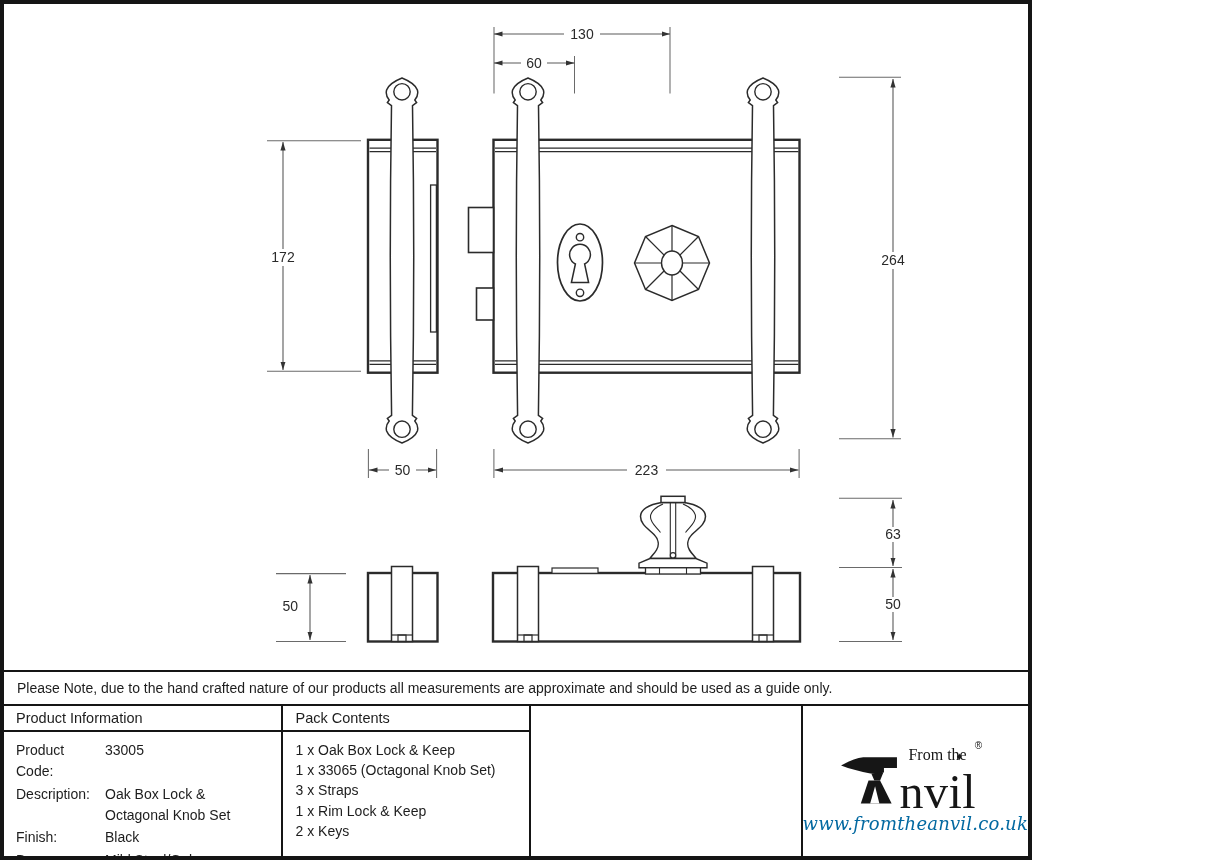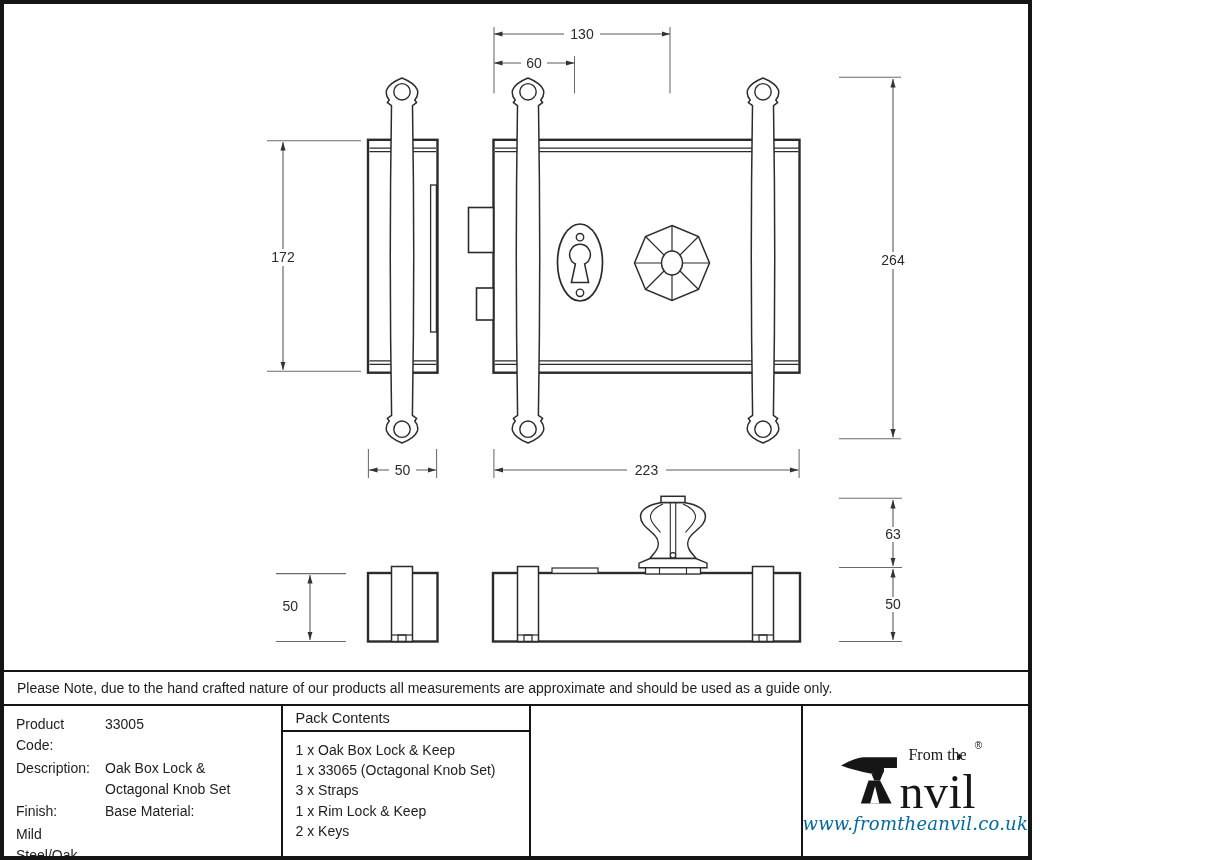"Product Information" div.cell-head { html: none -> <div>Product Information</div> }
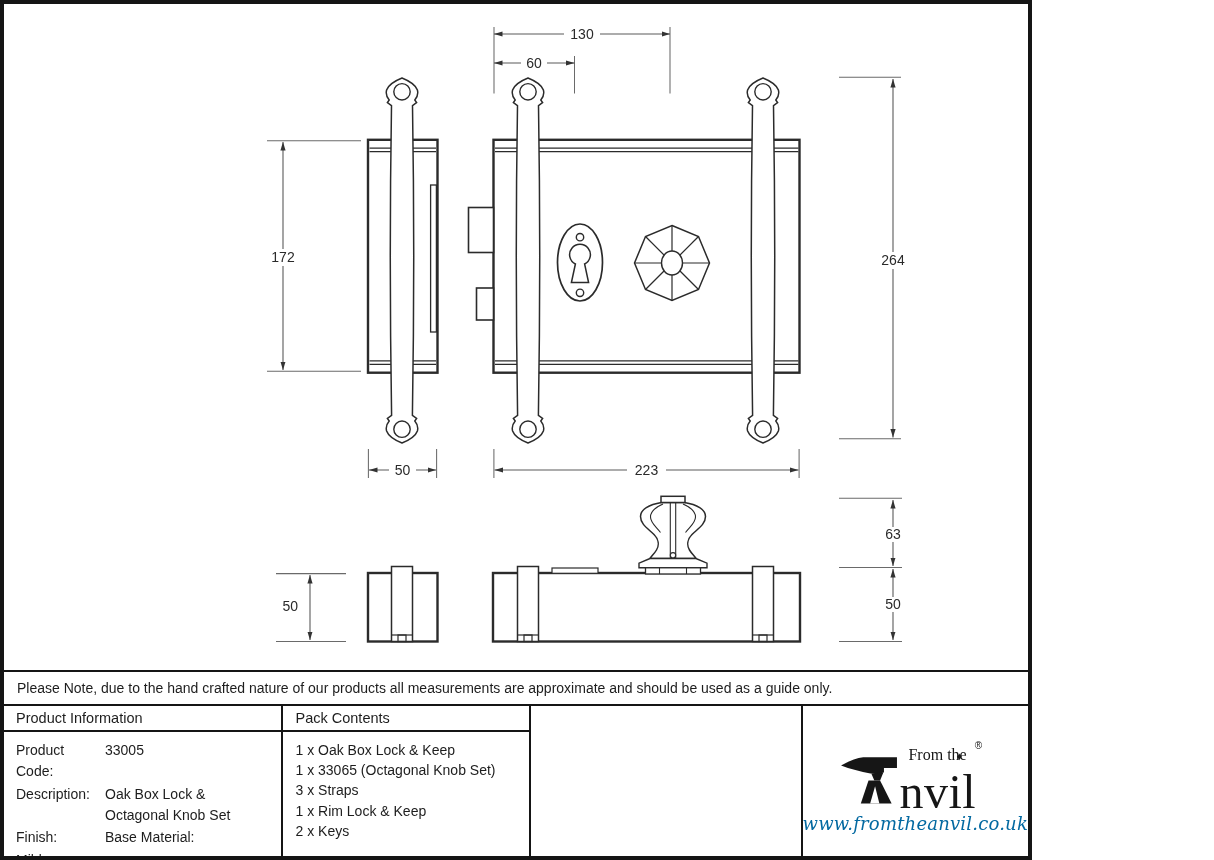"Black" div.pi-value { html: none -> <div>Black</div> }
